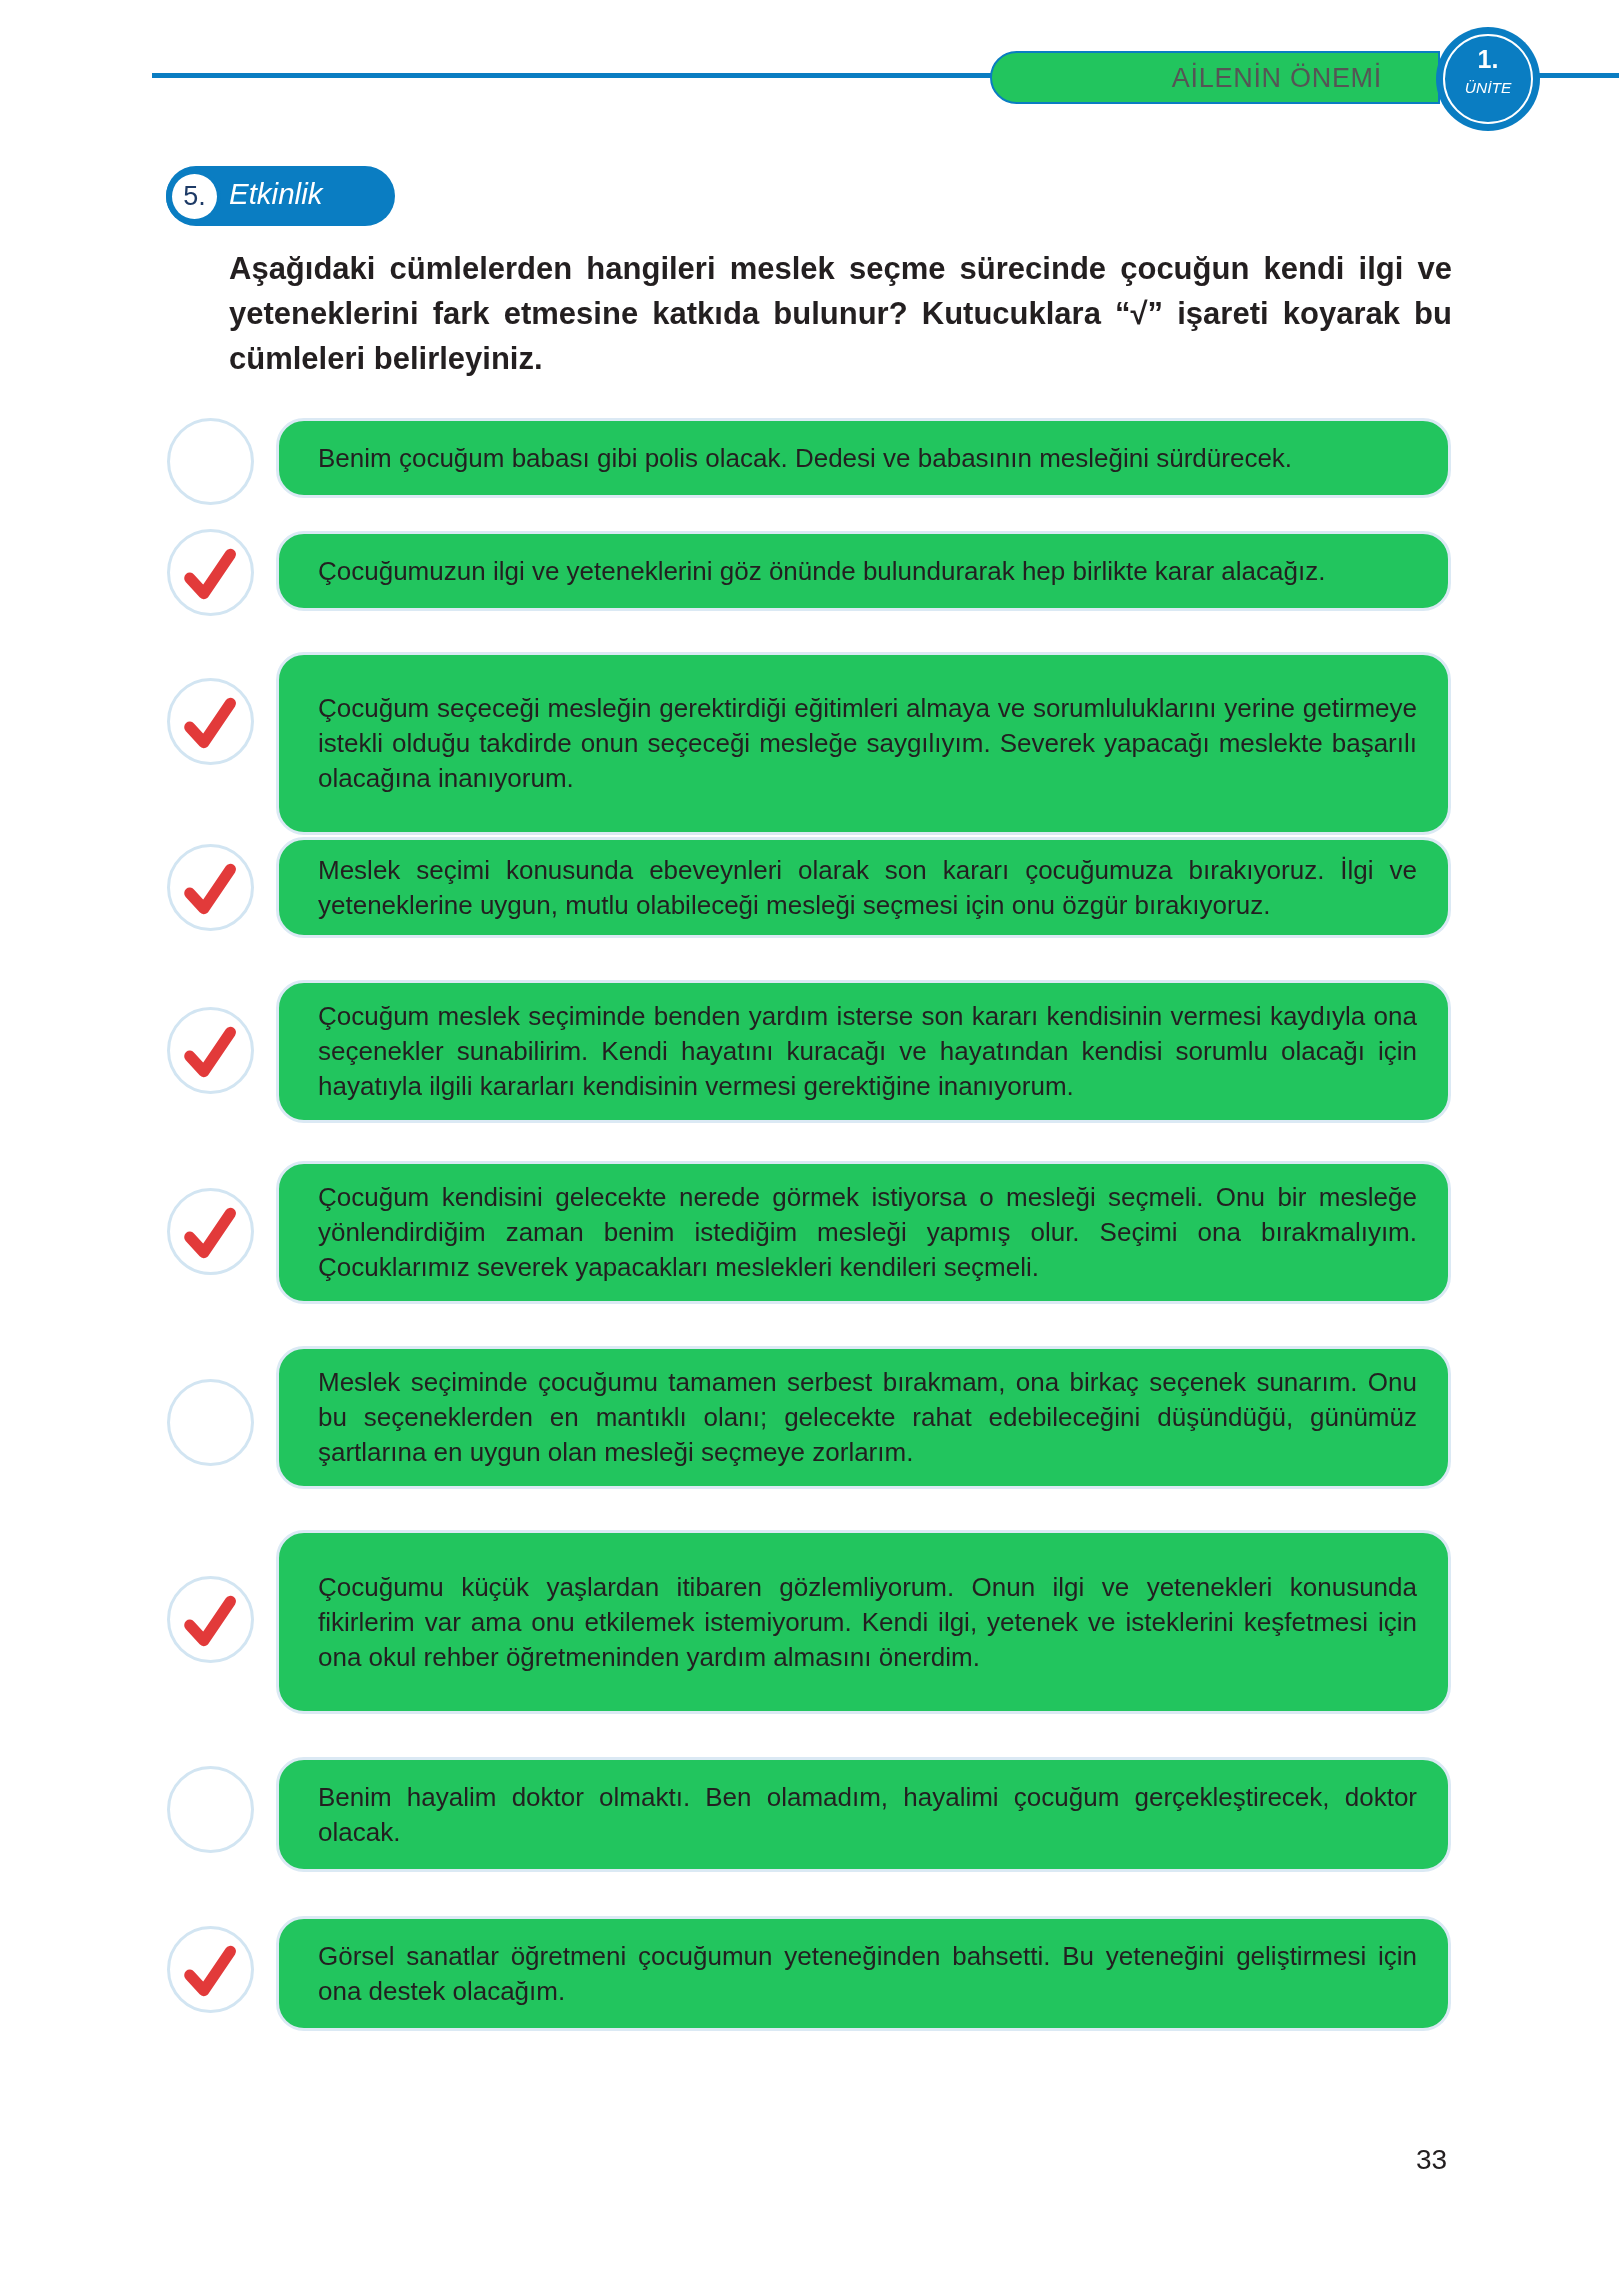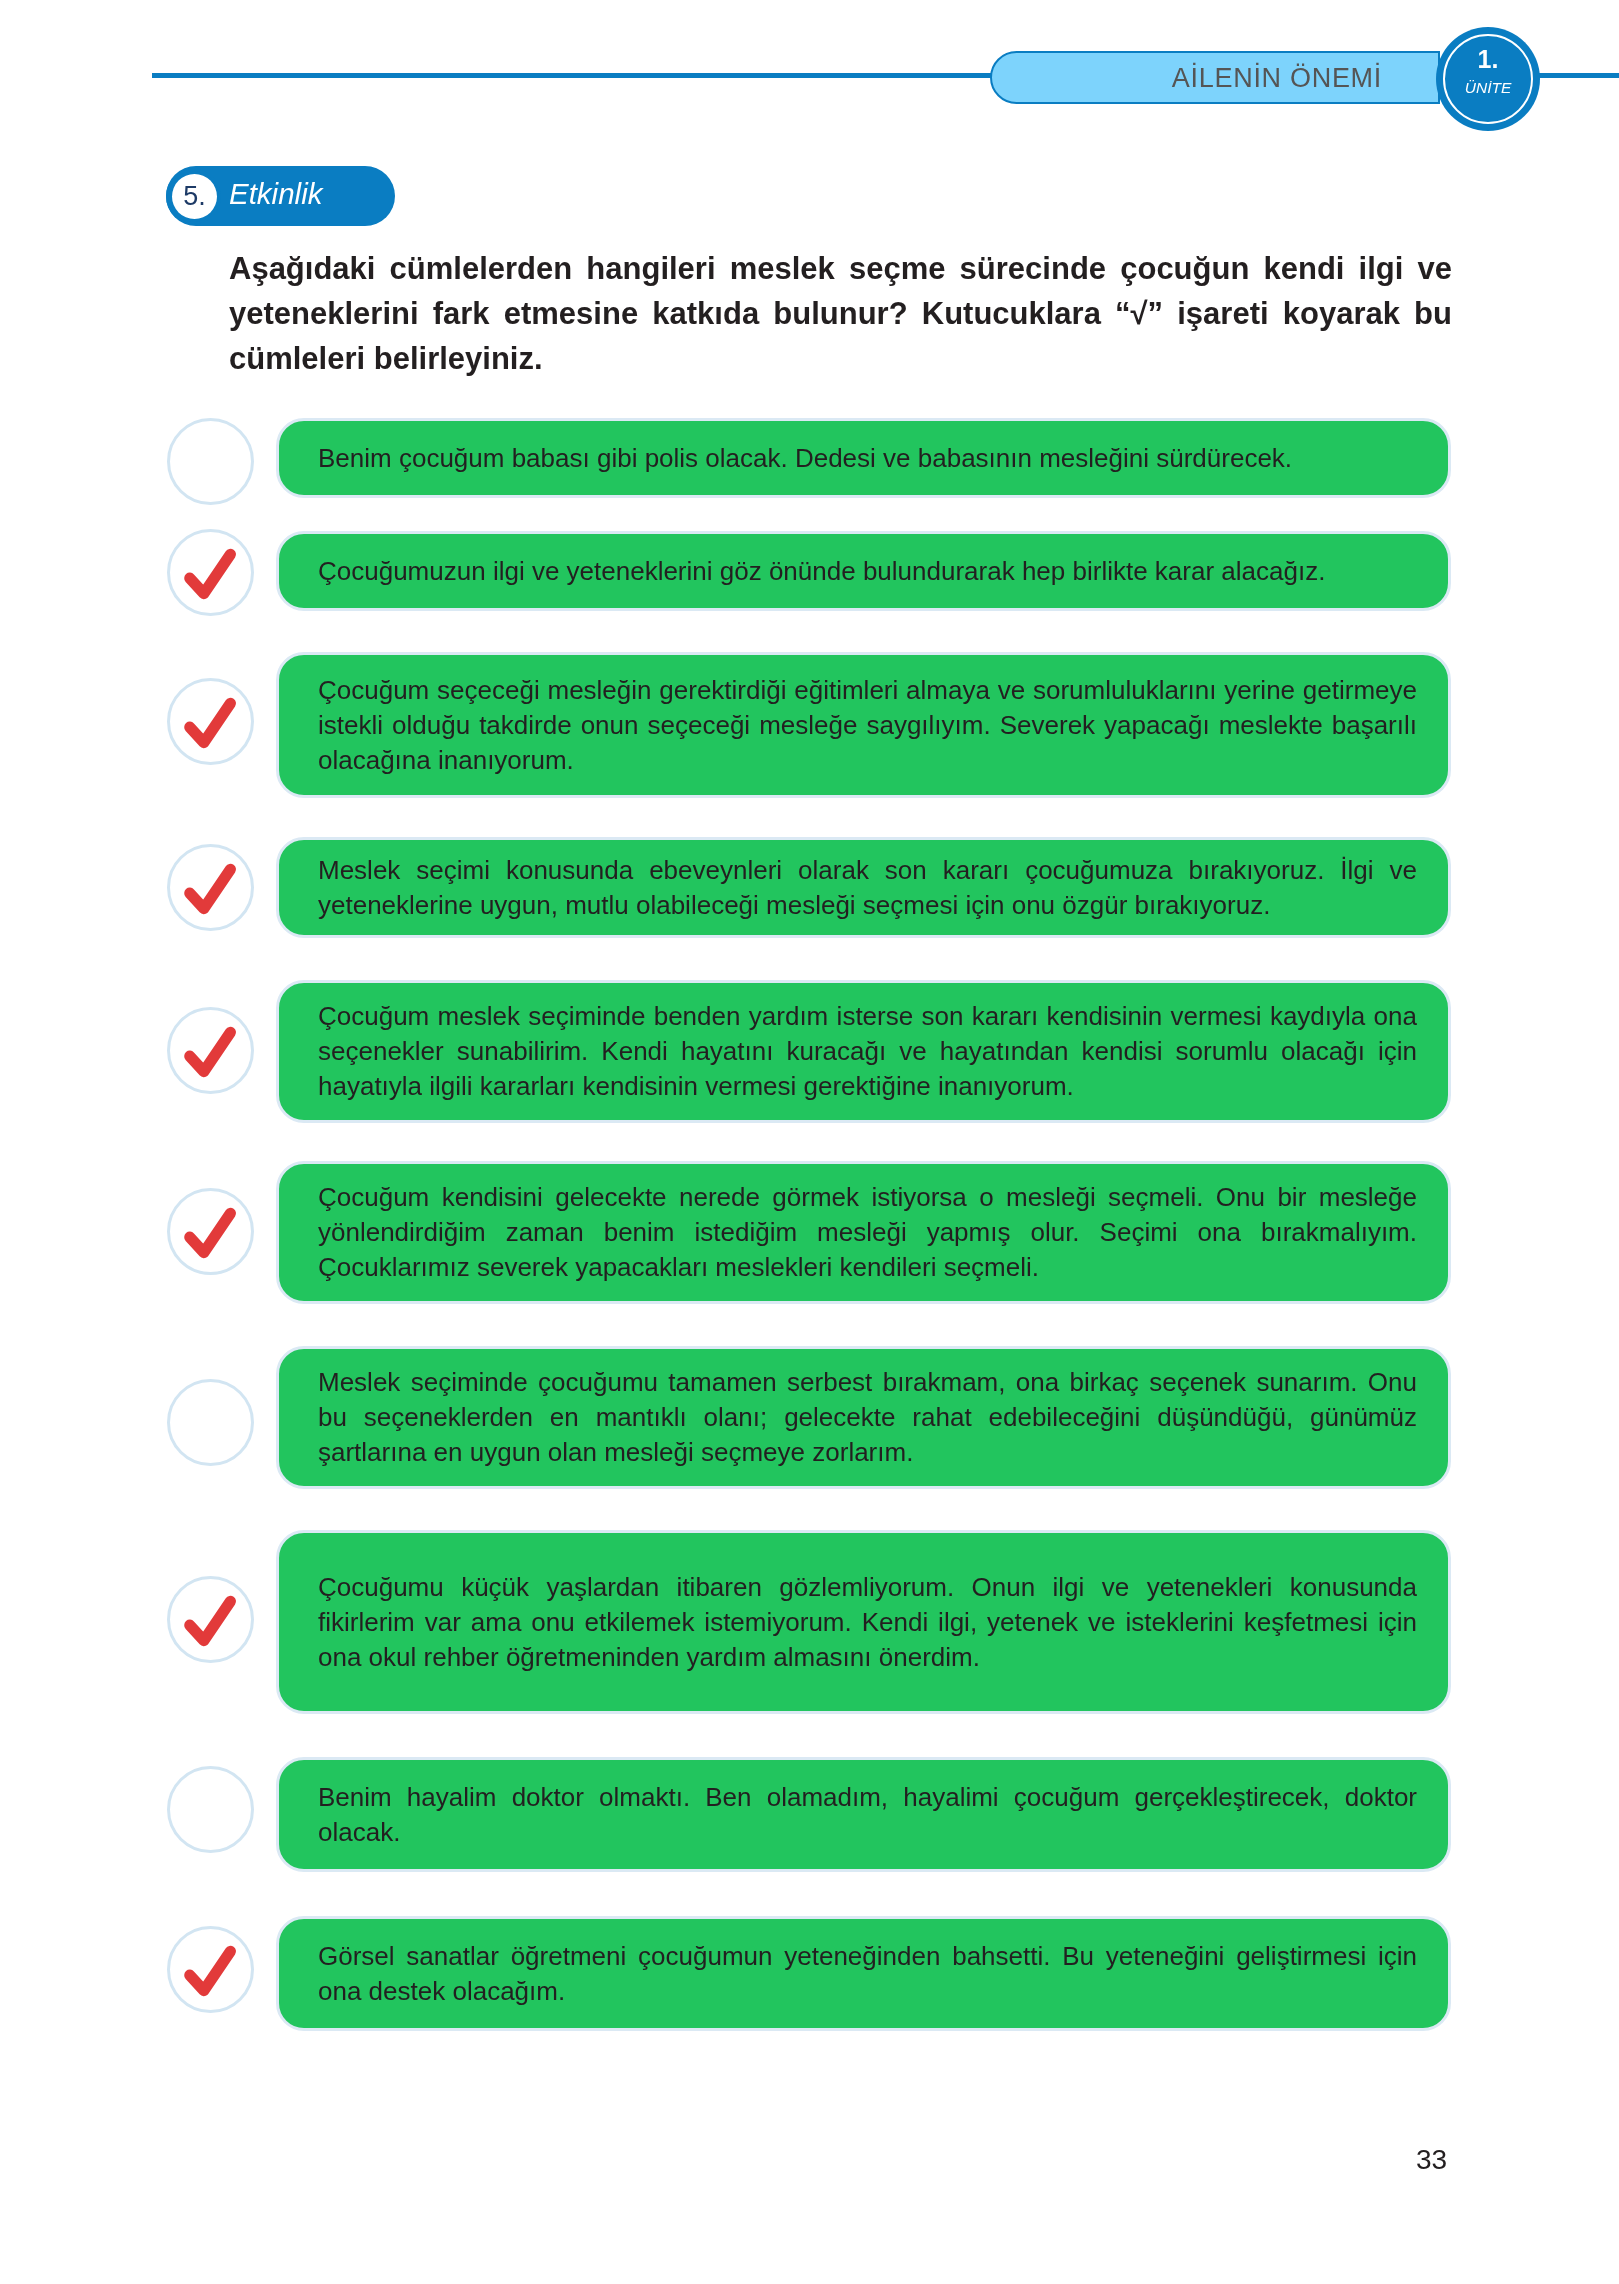"AİLENİN ÖNEMİ" .unit-pill { background: #7dd3fc -> #22c55e }
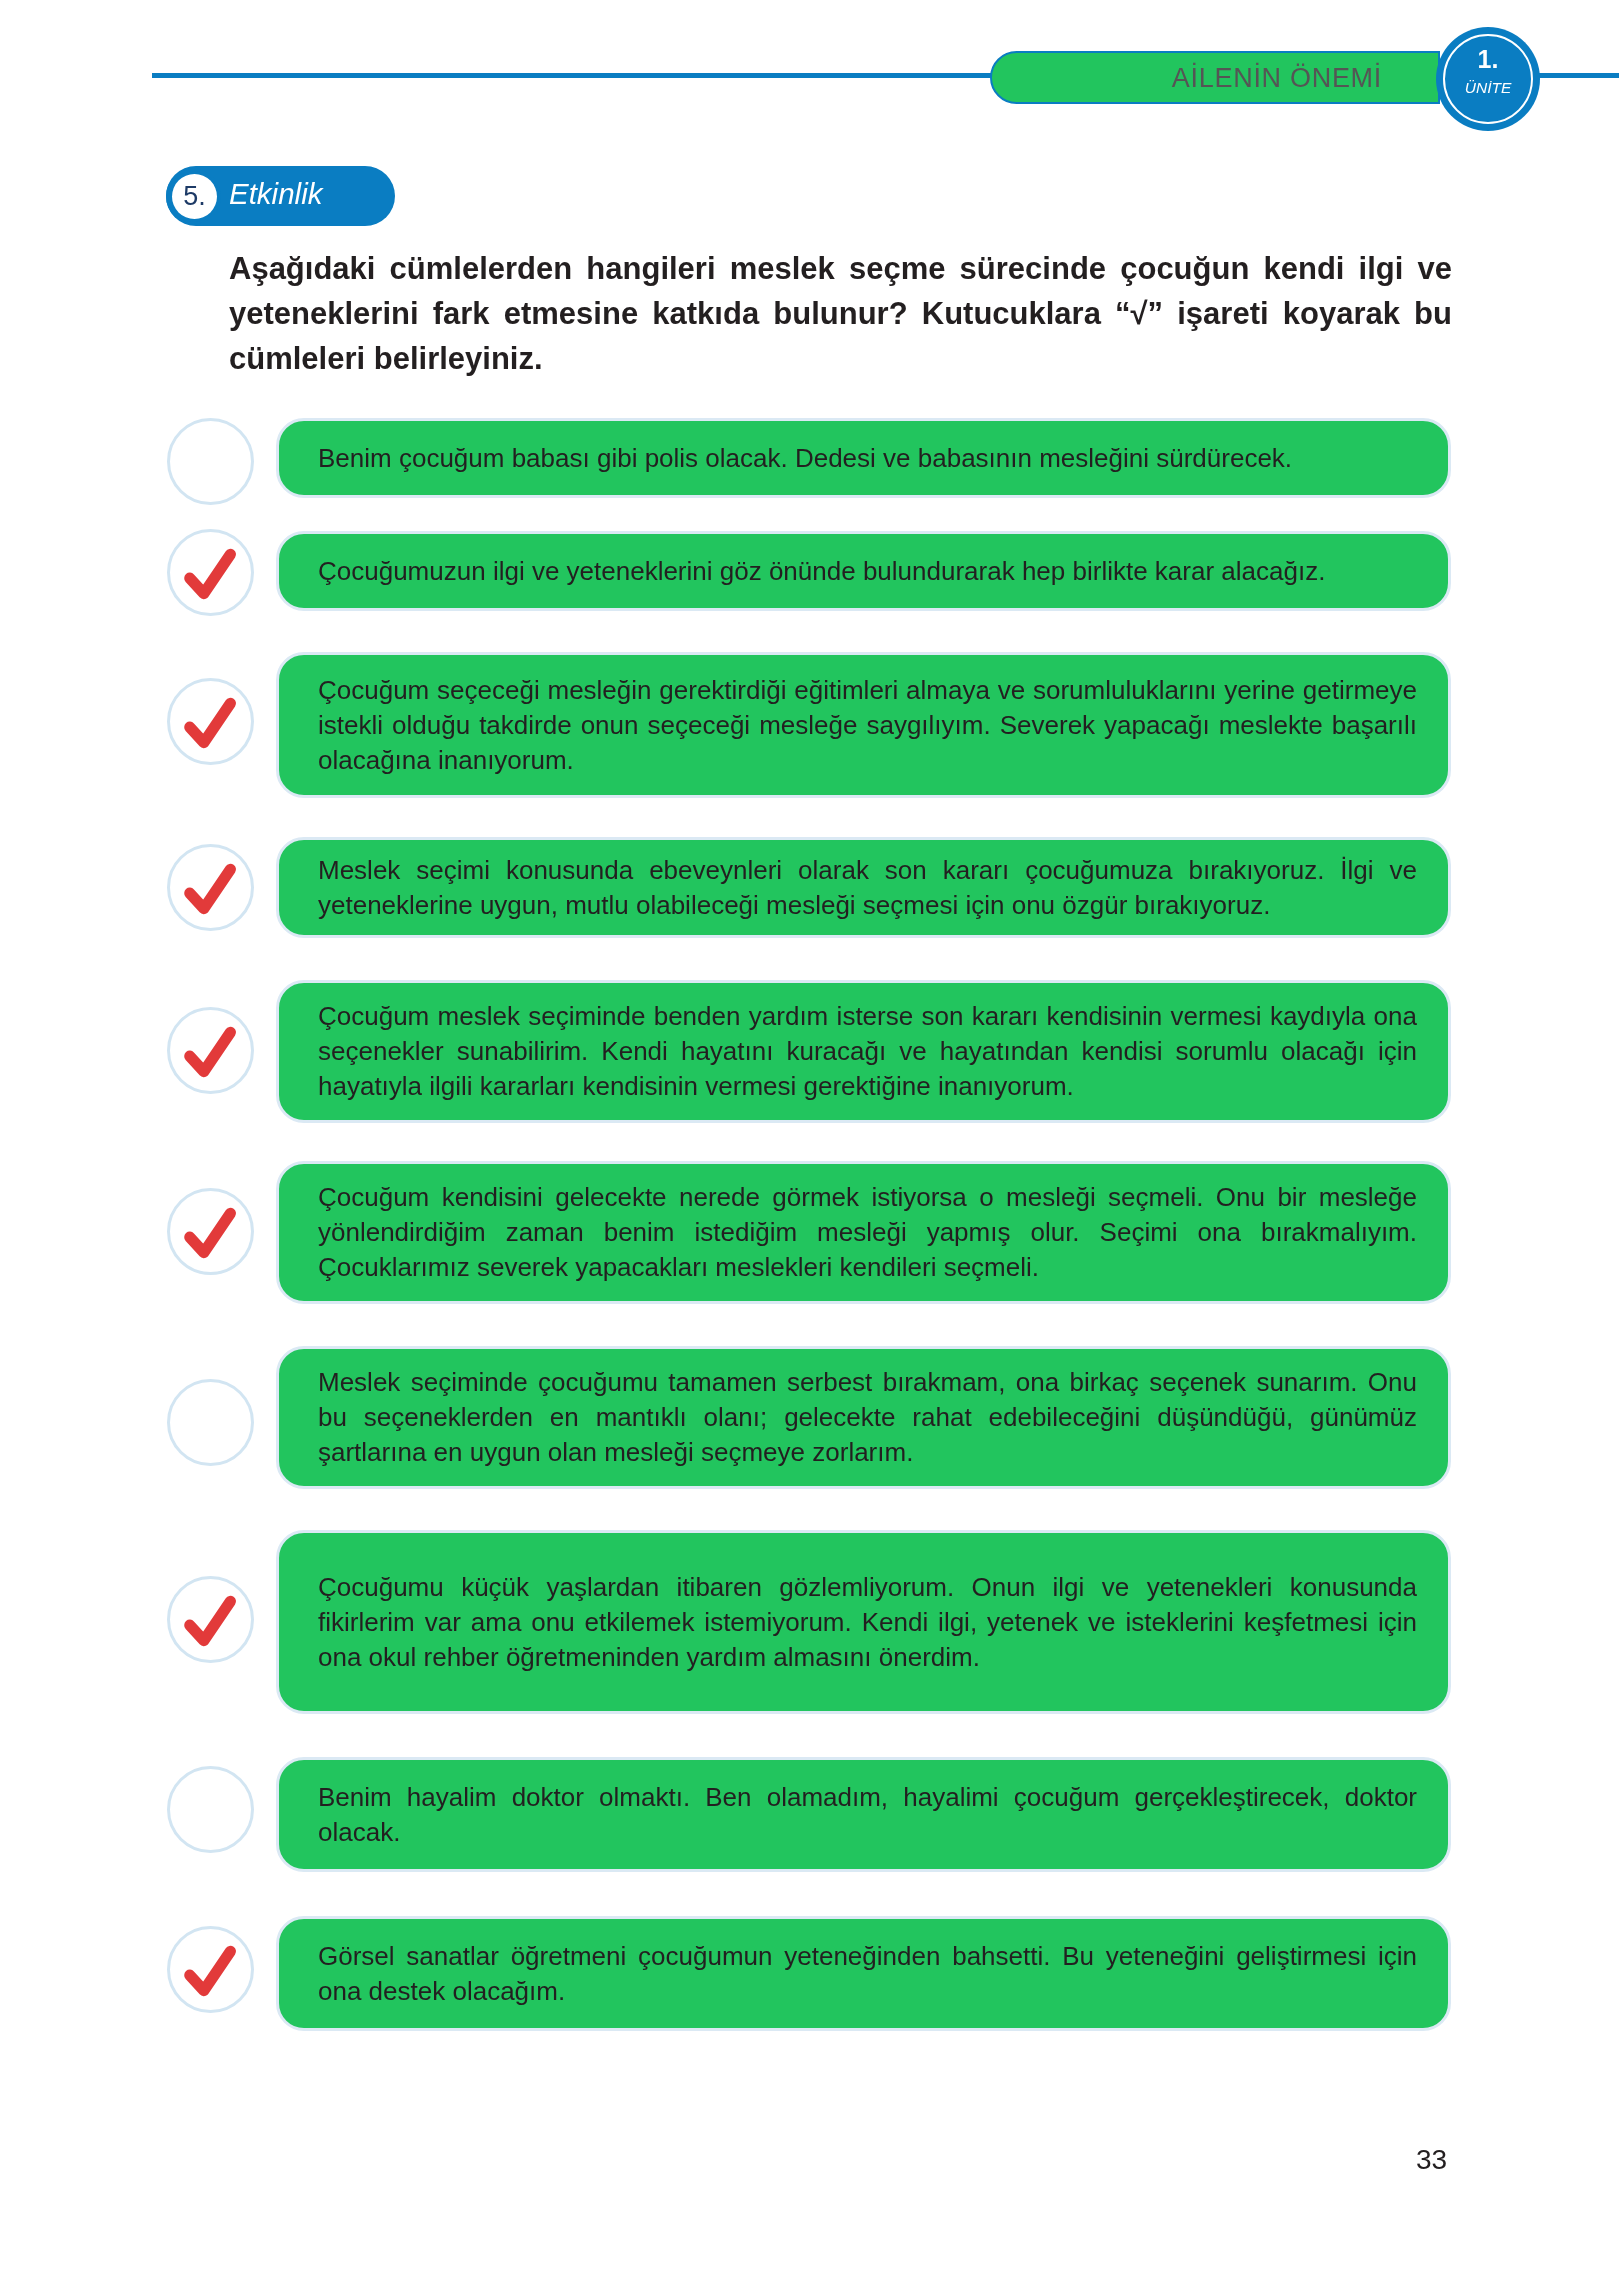"Çocuğum seçeceği mesleğin gerektirdiği" div.item-box { height: 146px -> 183px }
